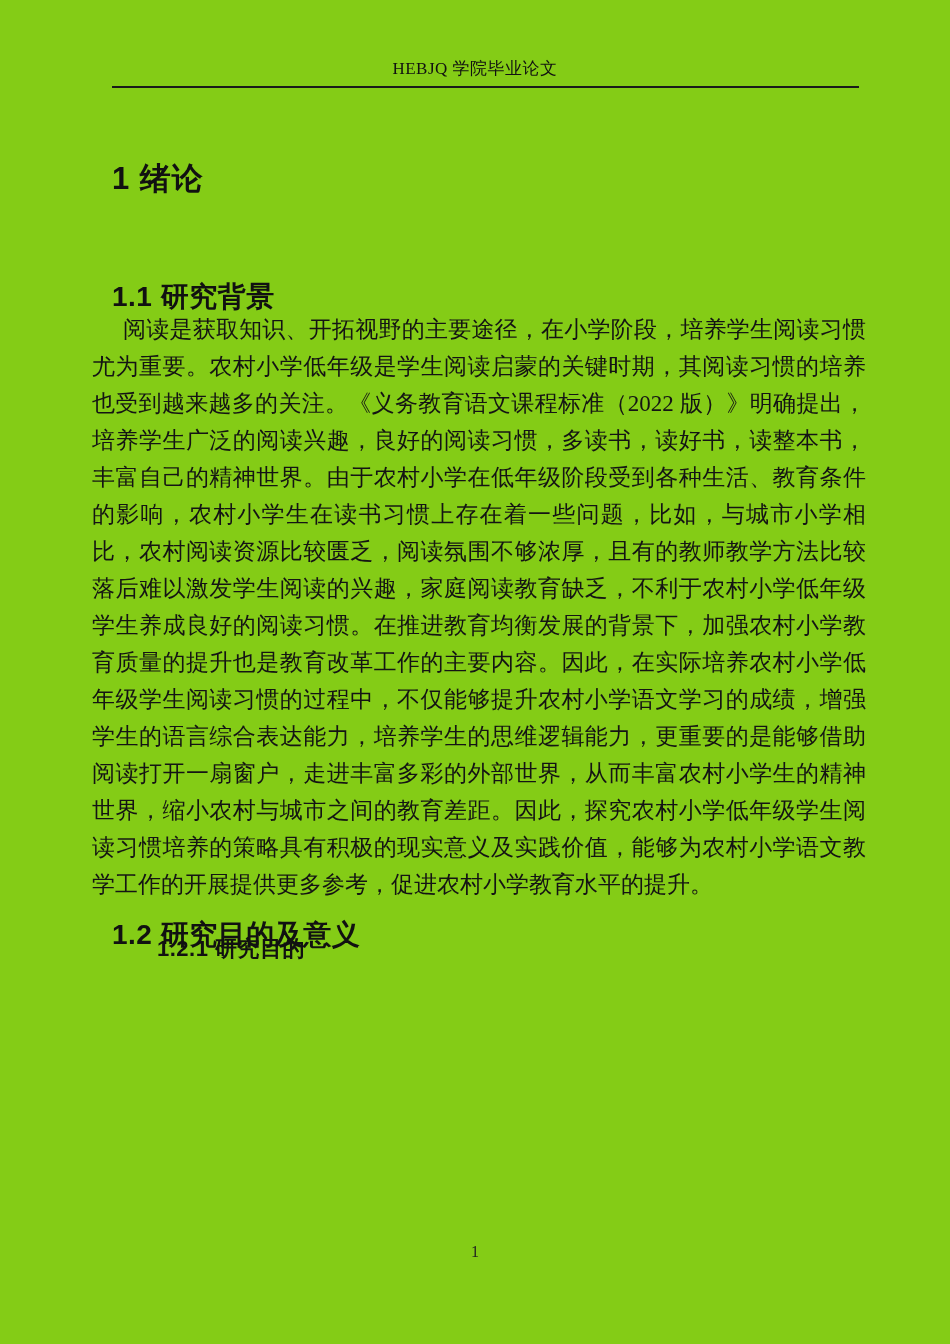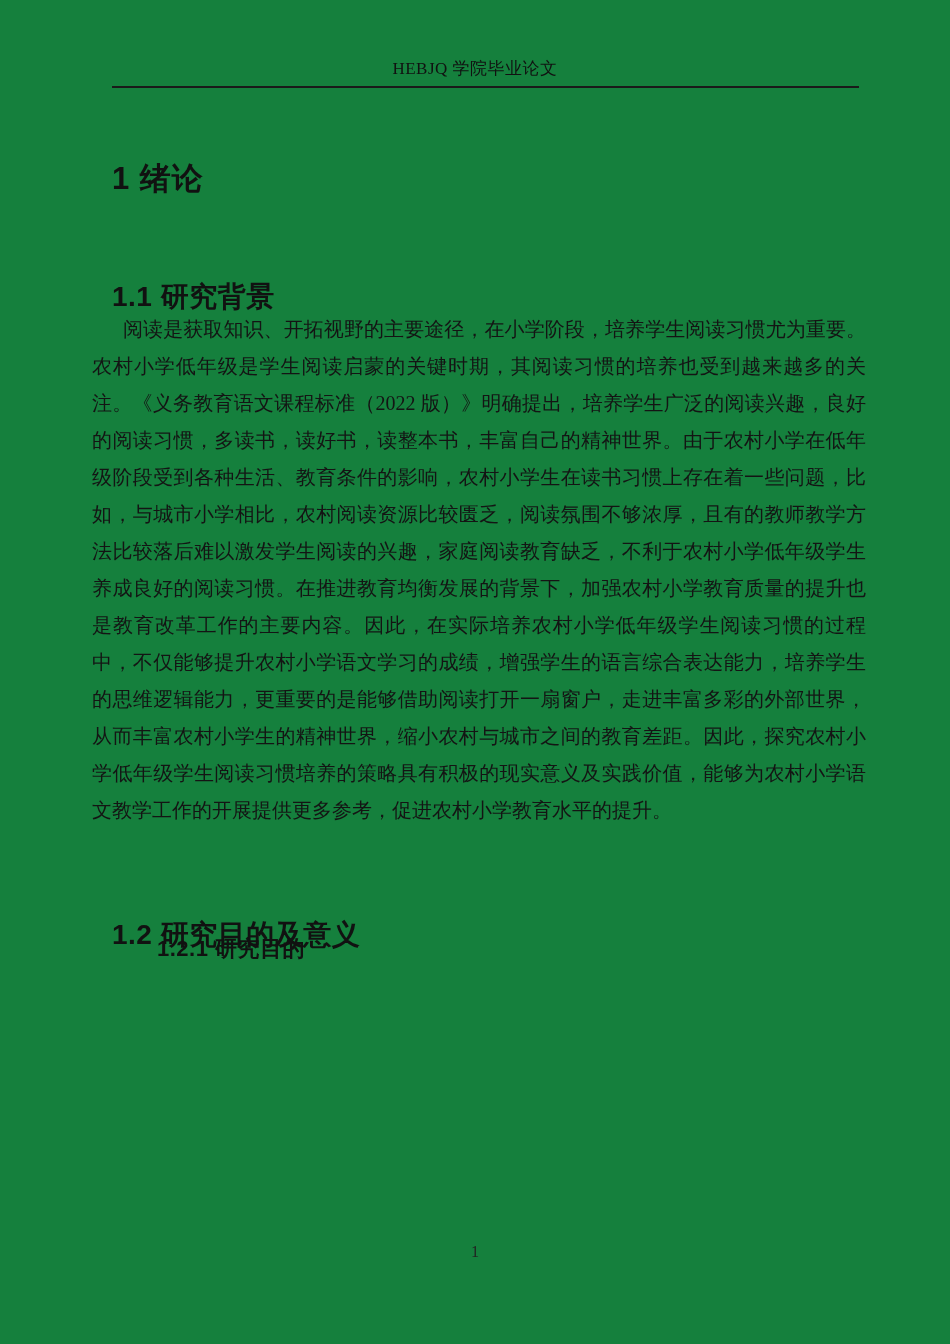"HEBJQ 学院毕业论文" .page { background: #15803d -> #84cc16 }
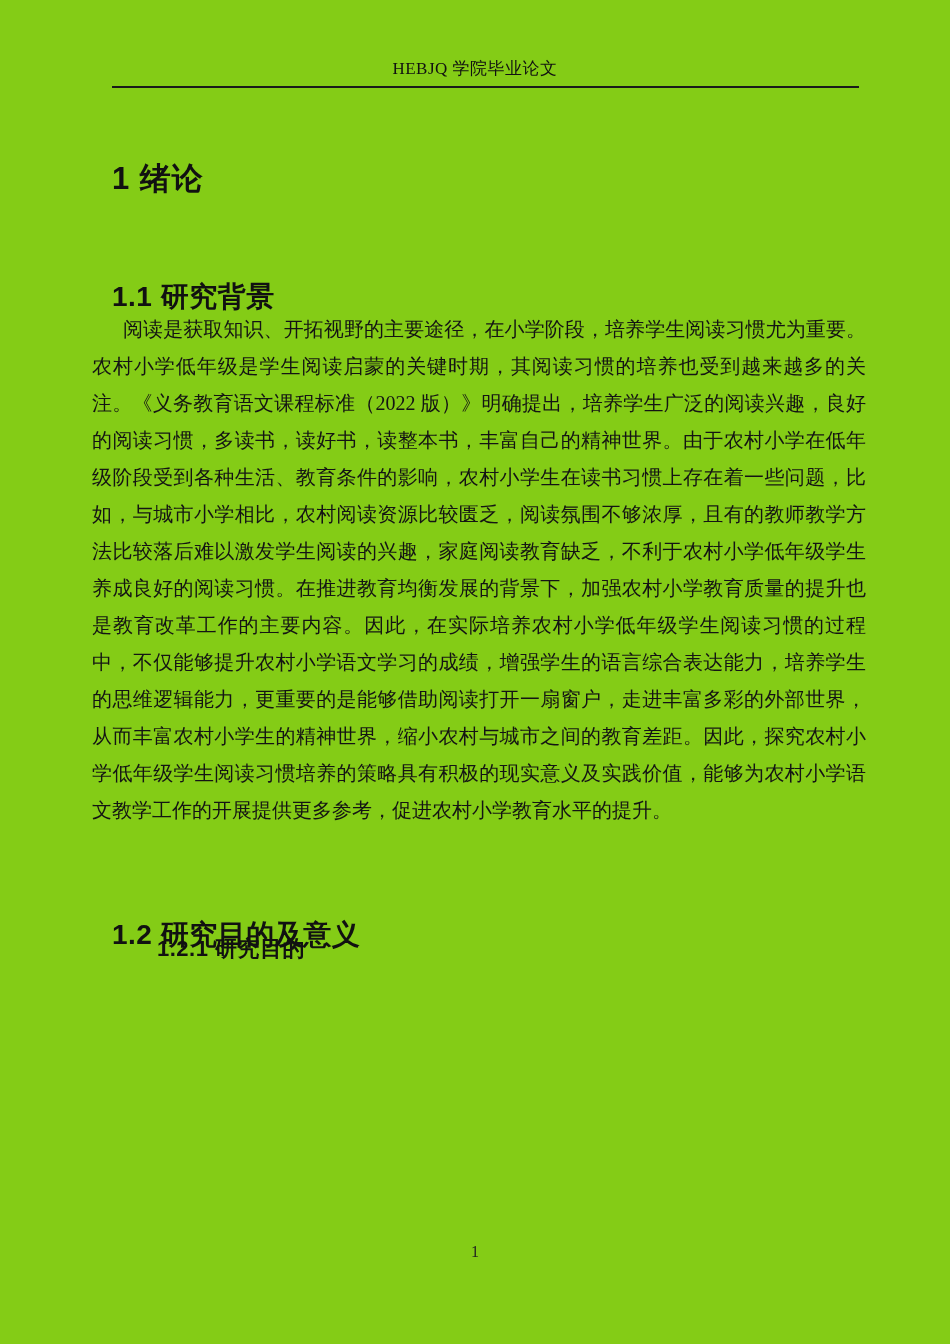"阅读是获取知识、开拓视野的主要途径，在小学阶段，培养学生阅读习惯尤为重要。农村小" .body-paragraph { font-size: 20px -> 23px }
